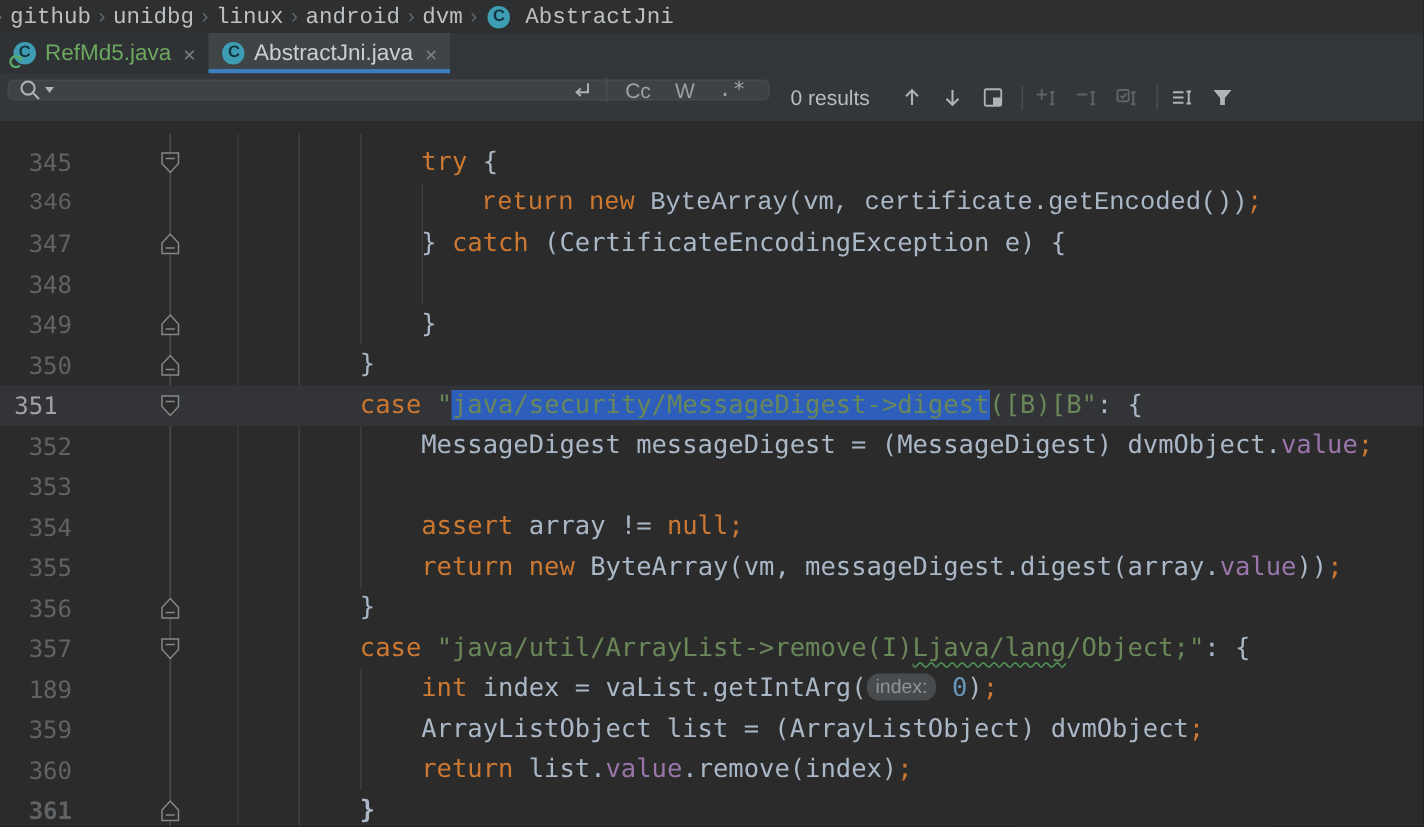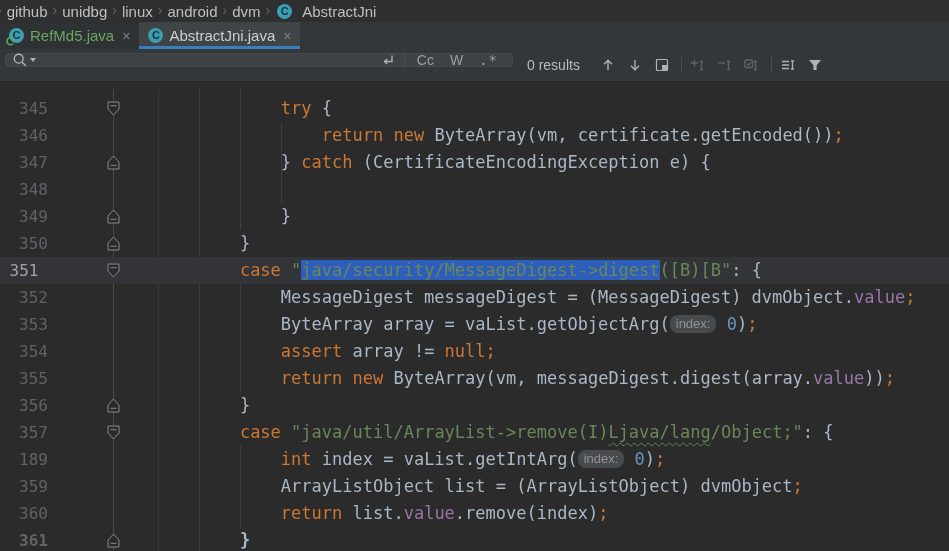"github" .crumb { font-family: none -> Liberation Mono, monospace }
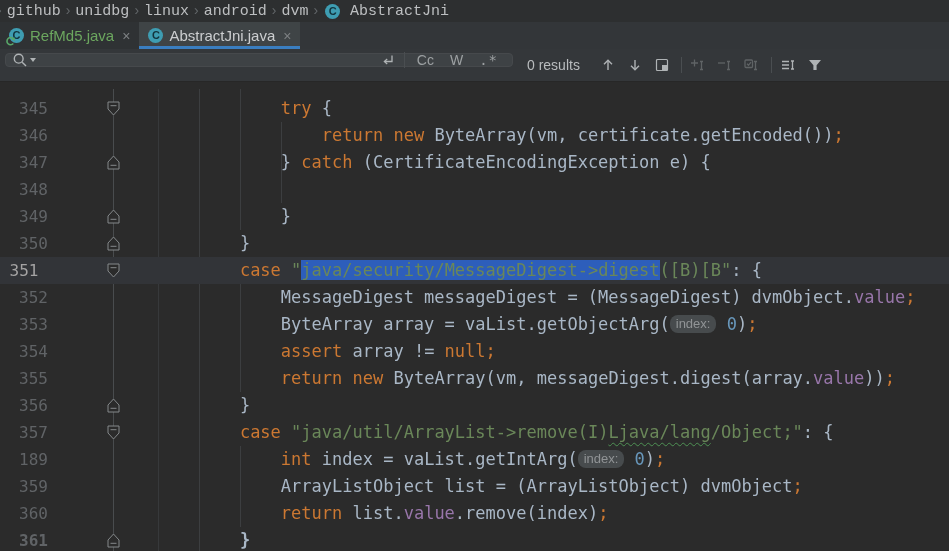"346" div.row { font-family: none -> Liberation Mono, monospace }
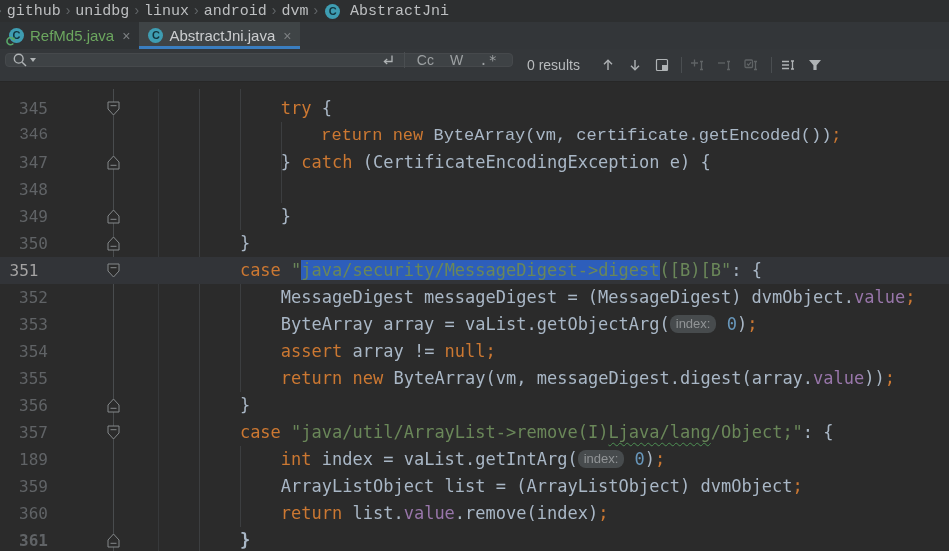"ByteArray array = vaList.getObjectArg(" span.code { html: <span><span> ByteArray array = vaList.getObjectArg(</span><span>index:</span><span> </span><span>0</span><span>)</span><span>;</span></span> -> none }
